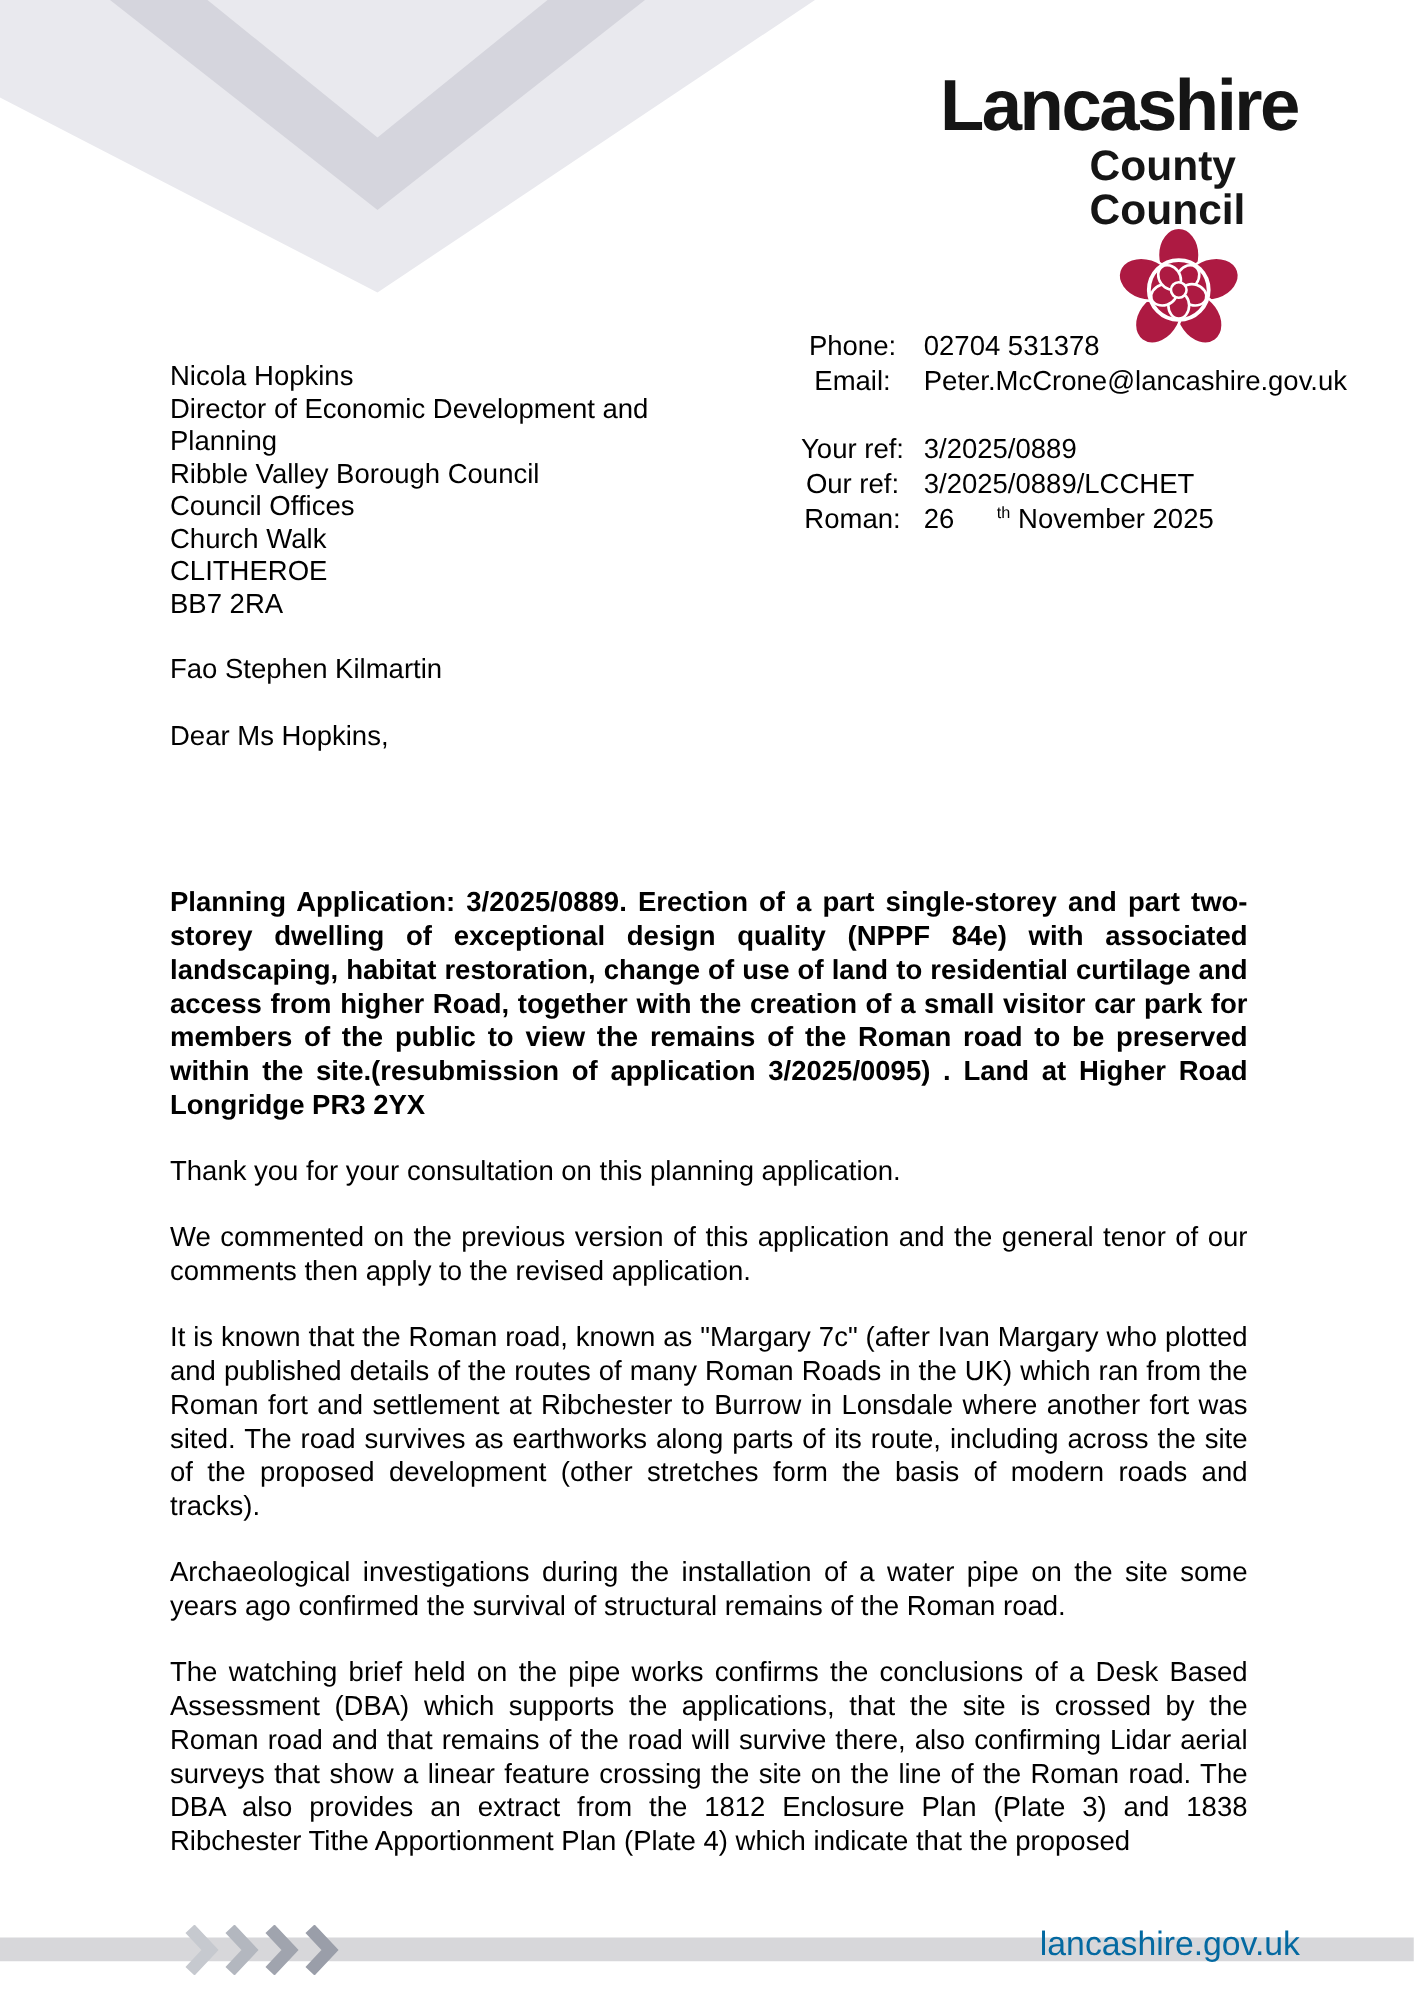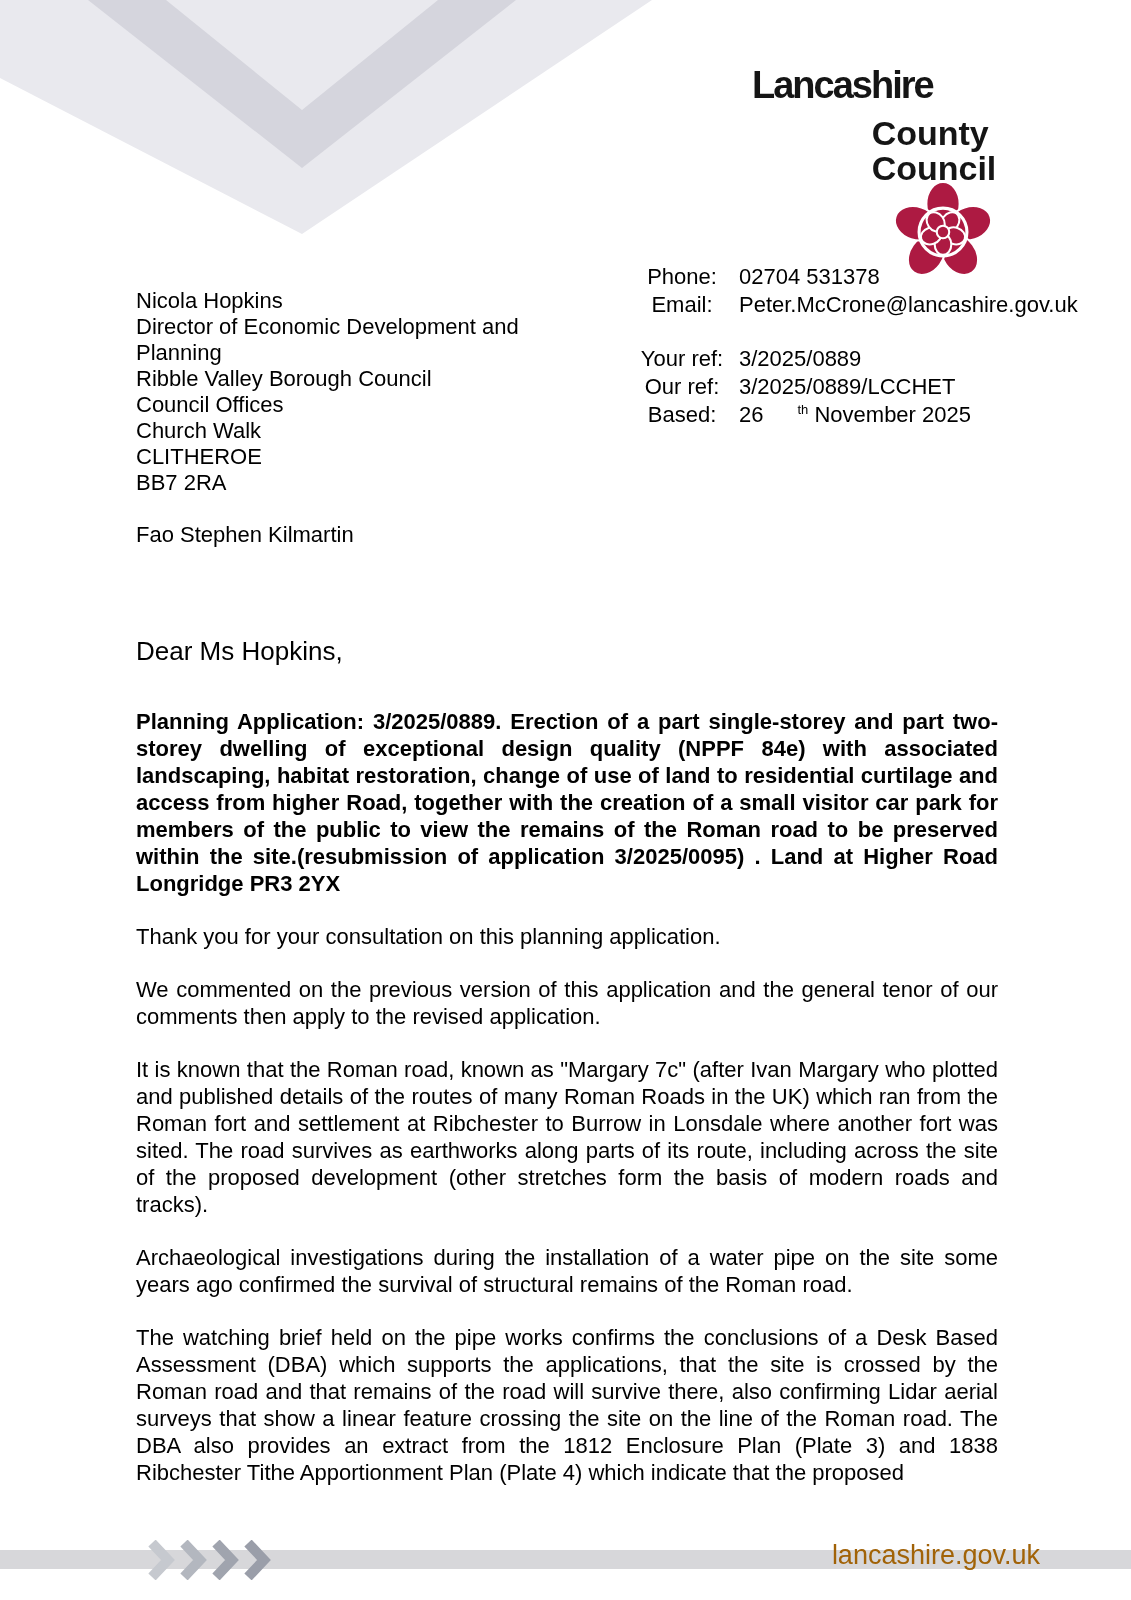"Lancashire" .logo-title { font-size: 38px -> 58px }
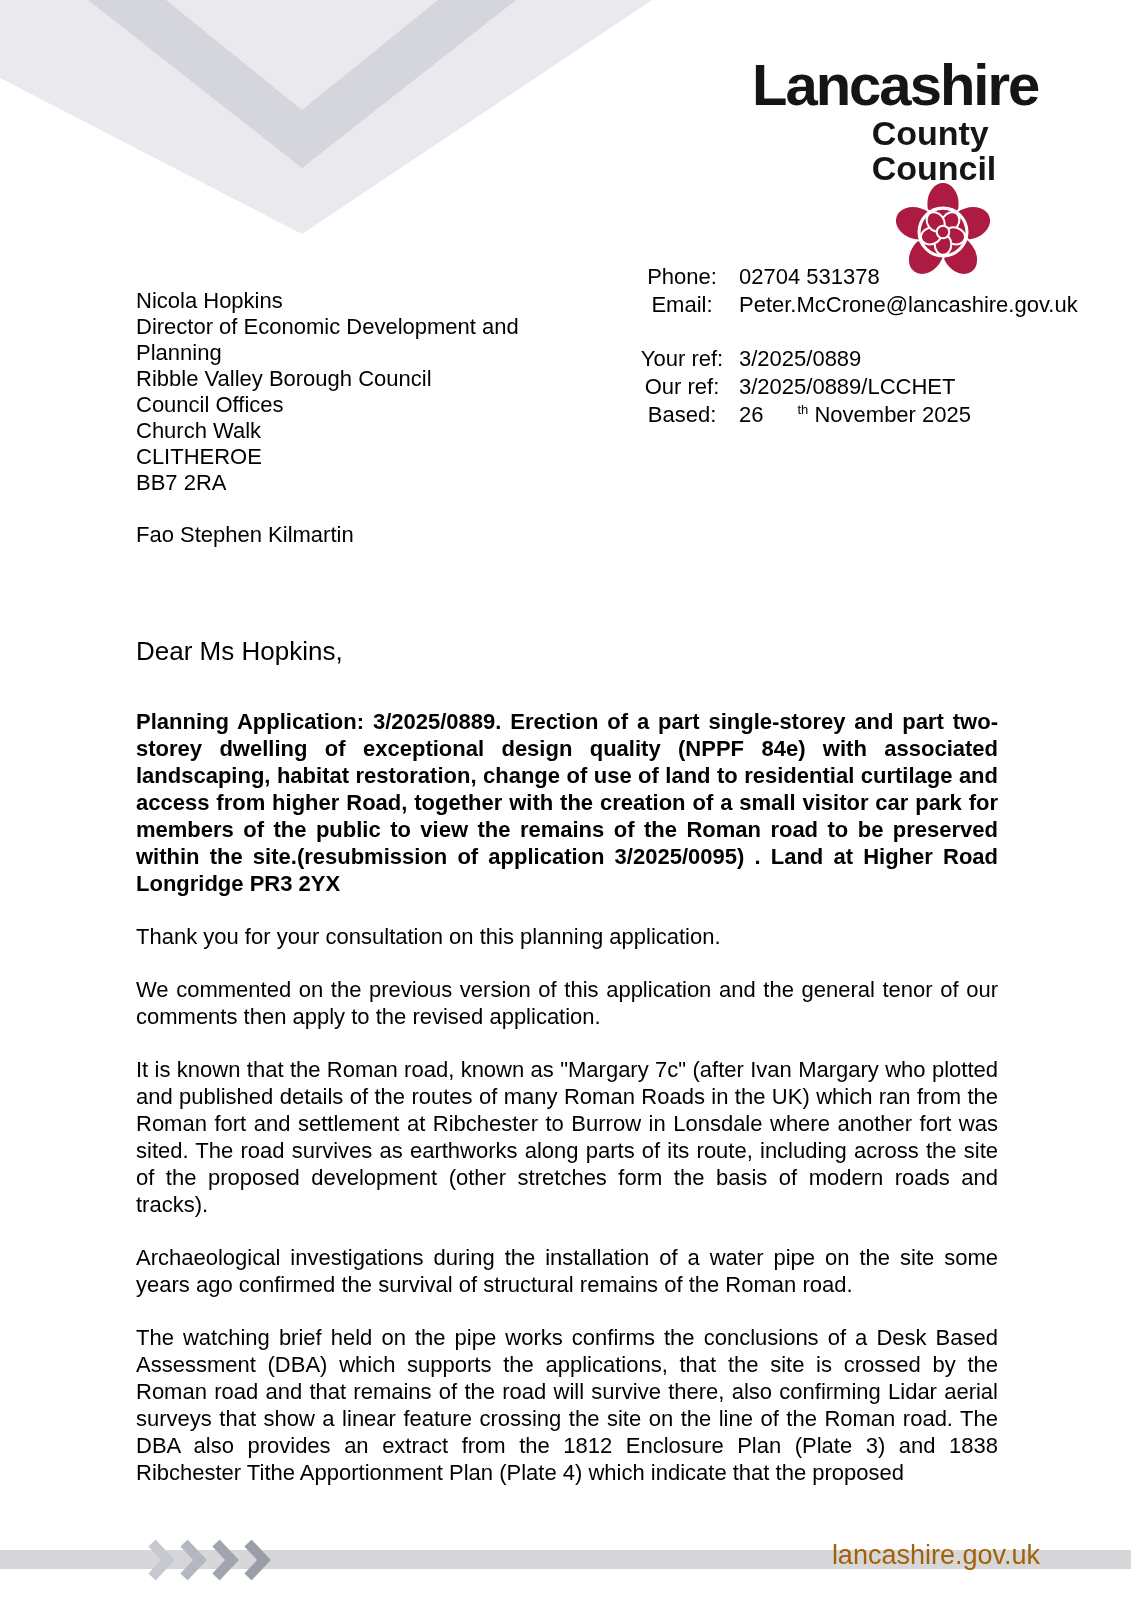"Based:" span.contact-label { text: Based -> Roman }
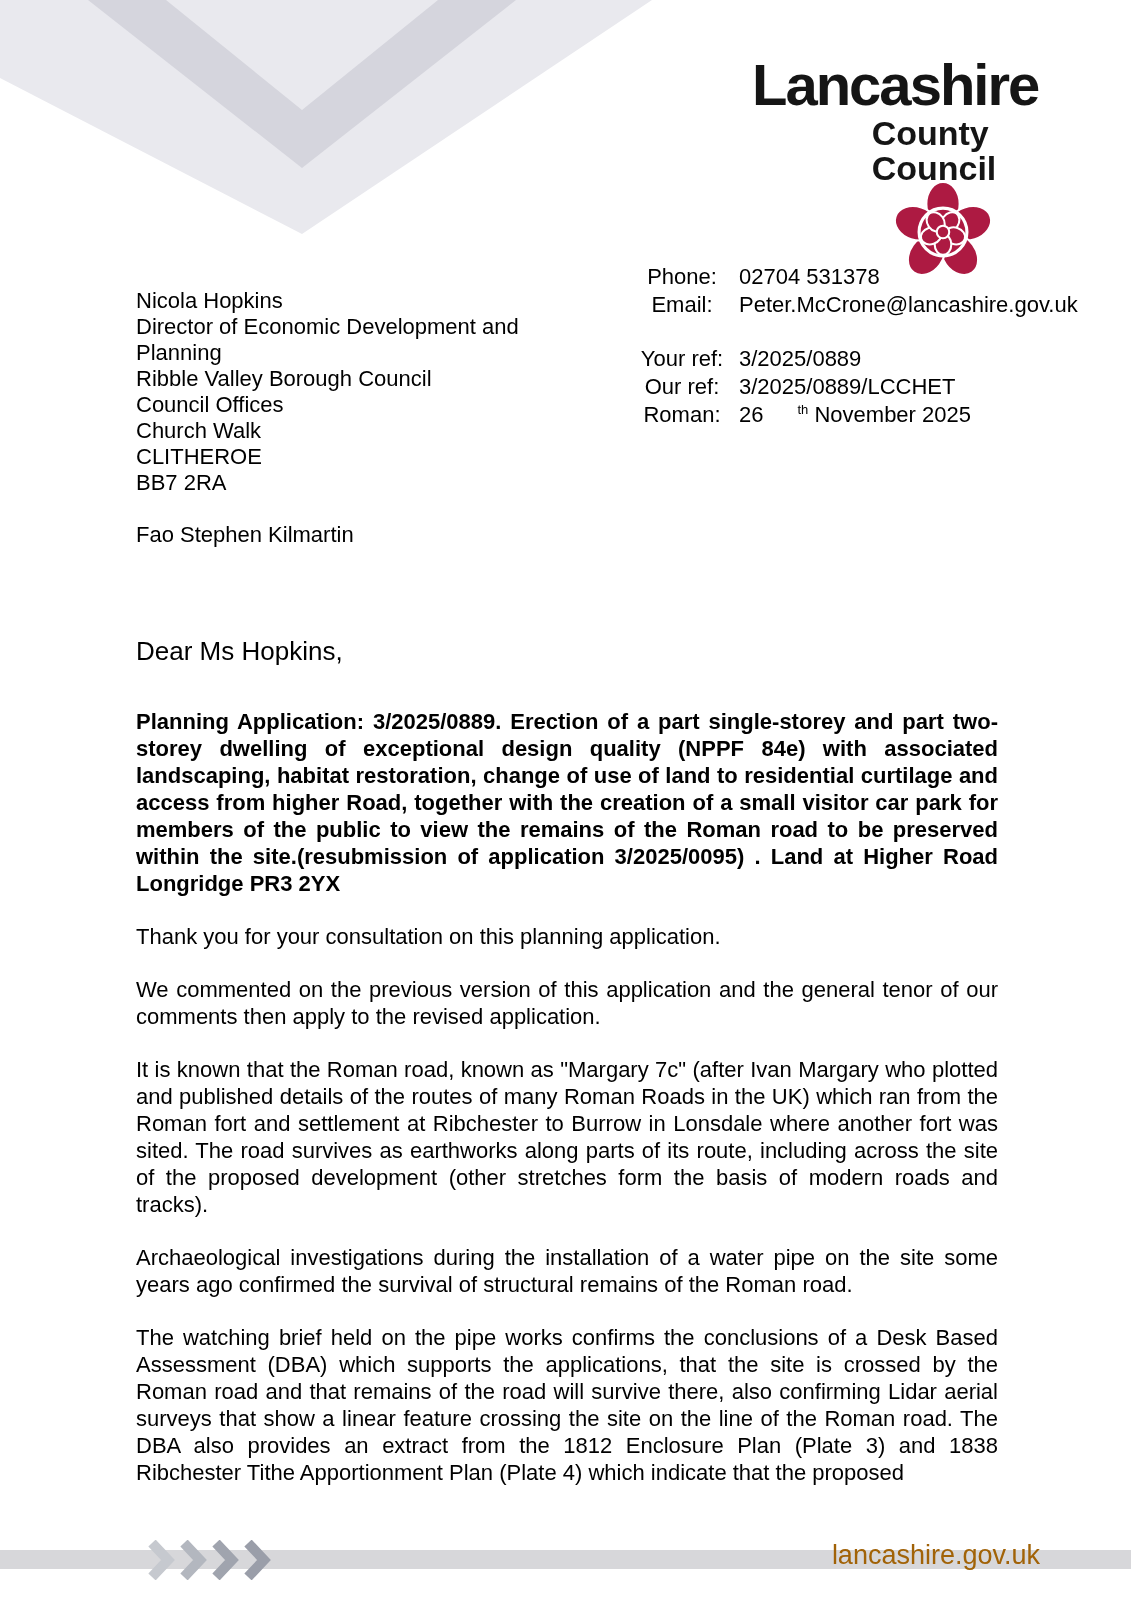"Dear Ms Hopkins," .salutation { font-size: 26px -> 22px; top: 636px -> 576px }
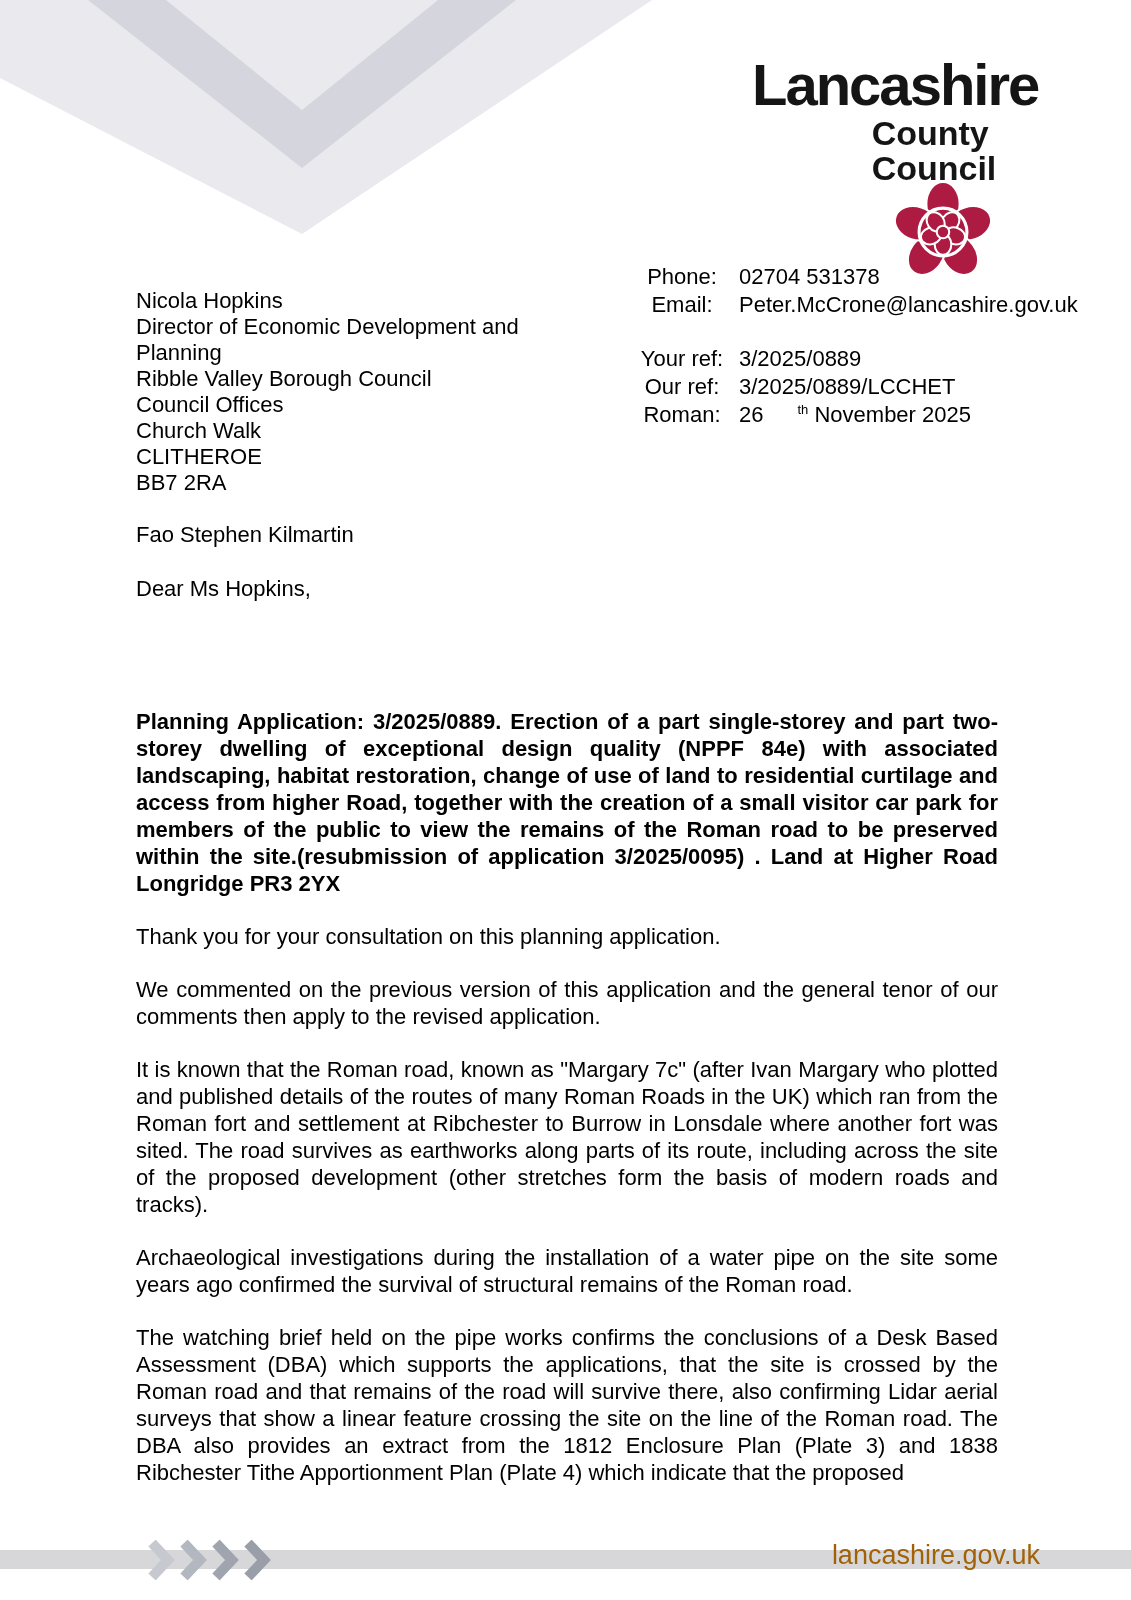"lancashire.gov.uk" .website { color: #a16207 -> #0369a1 }
